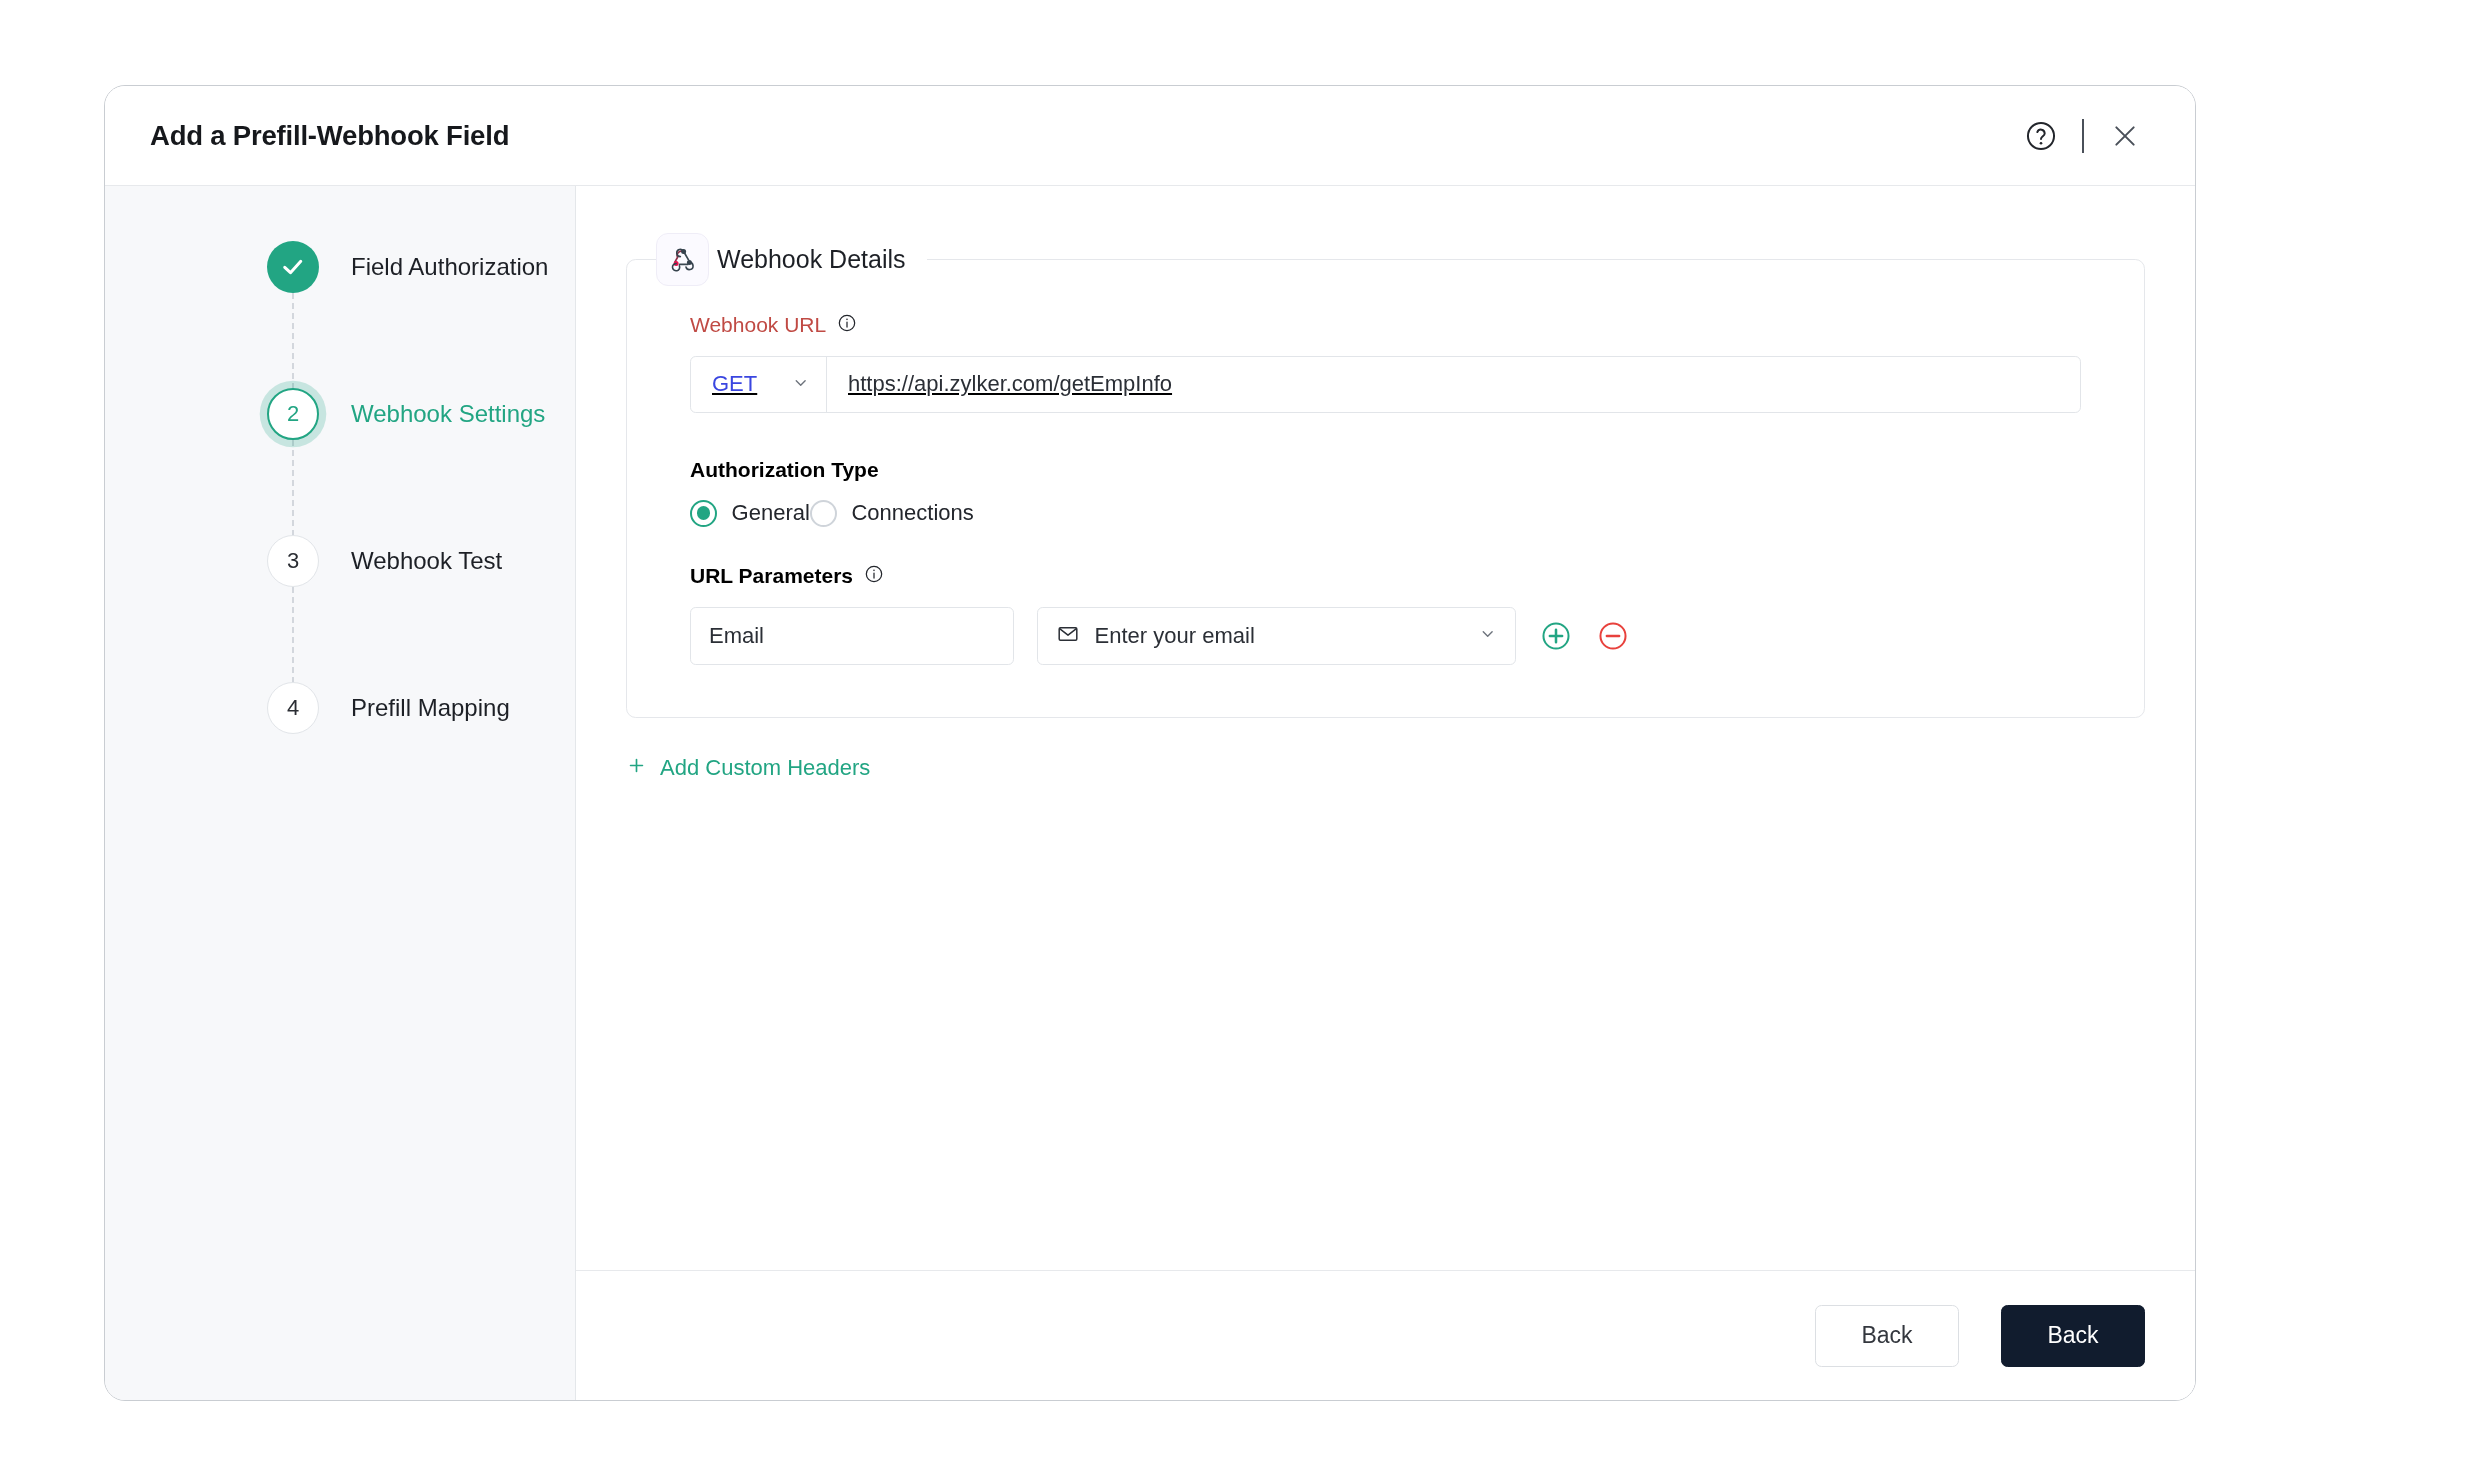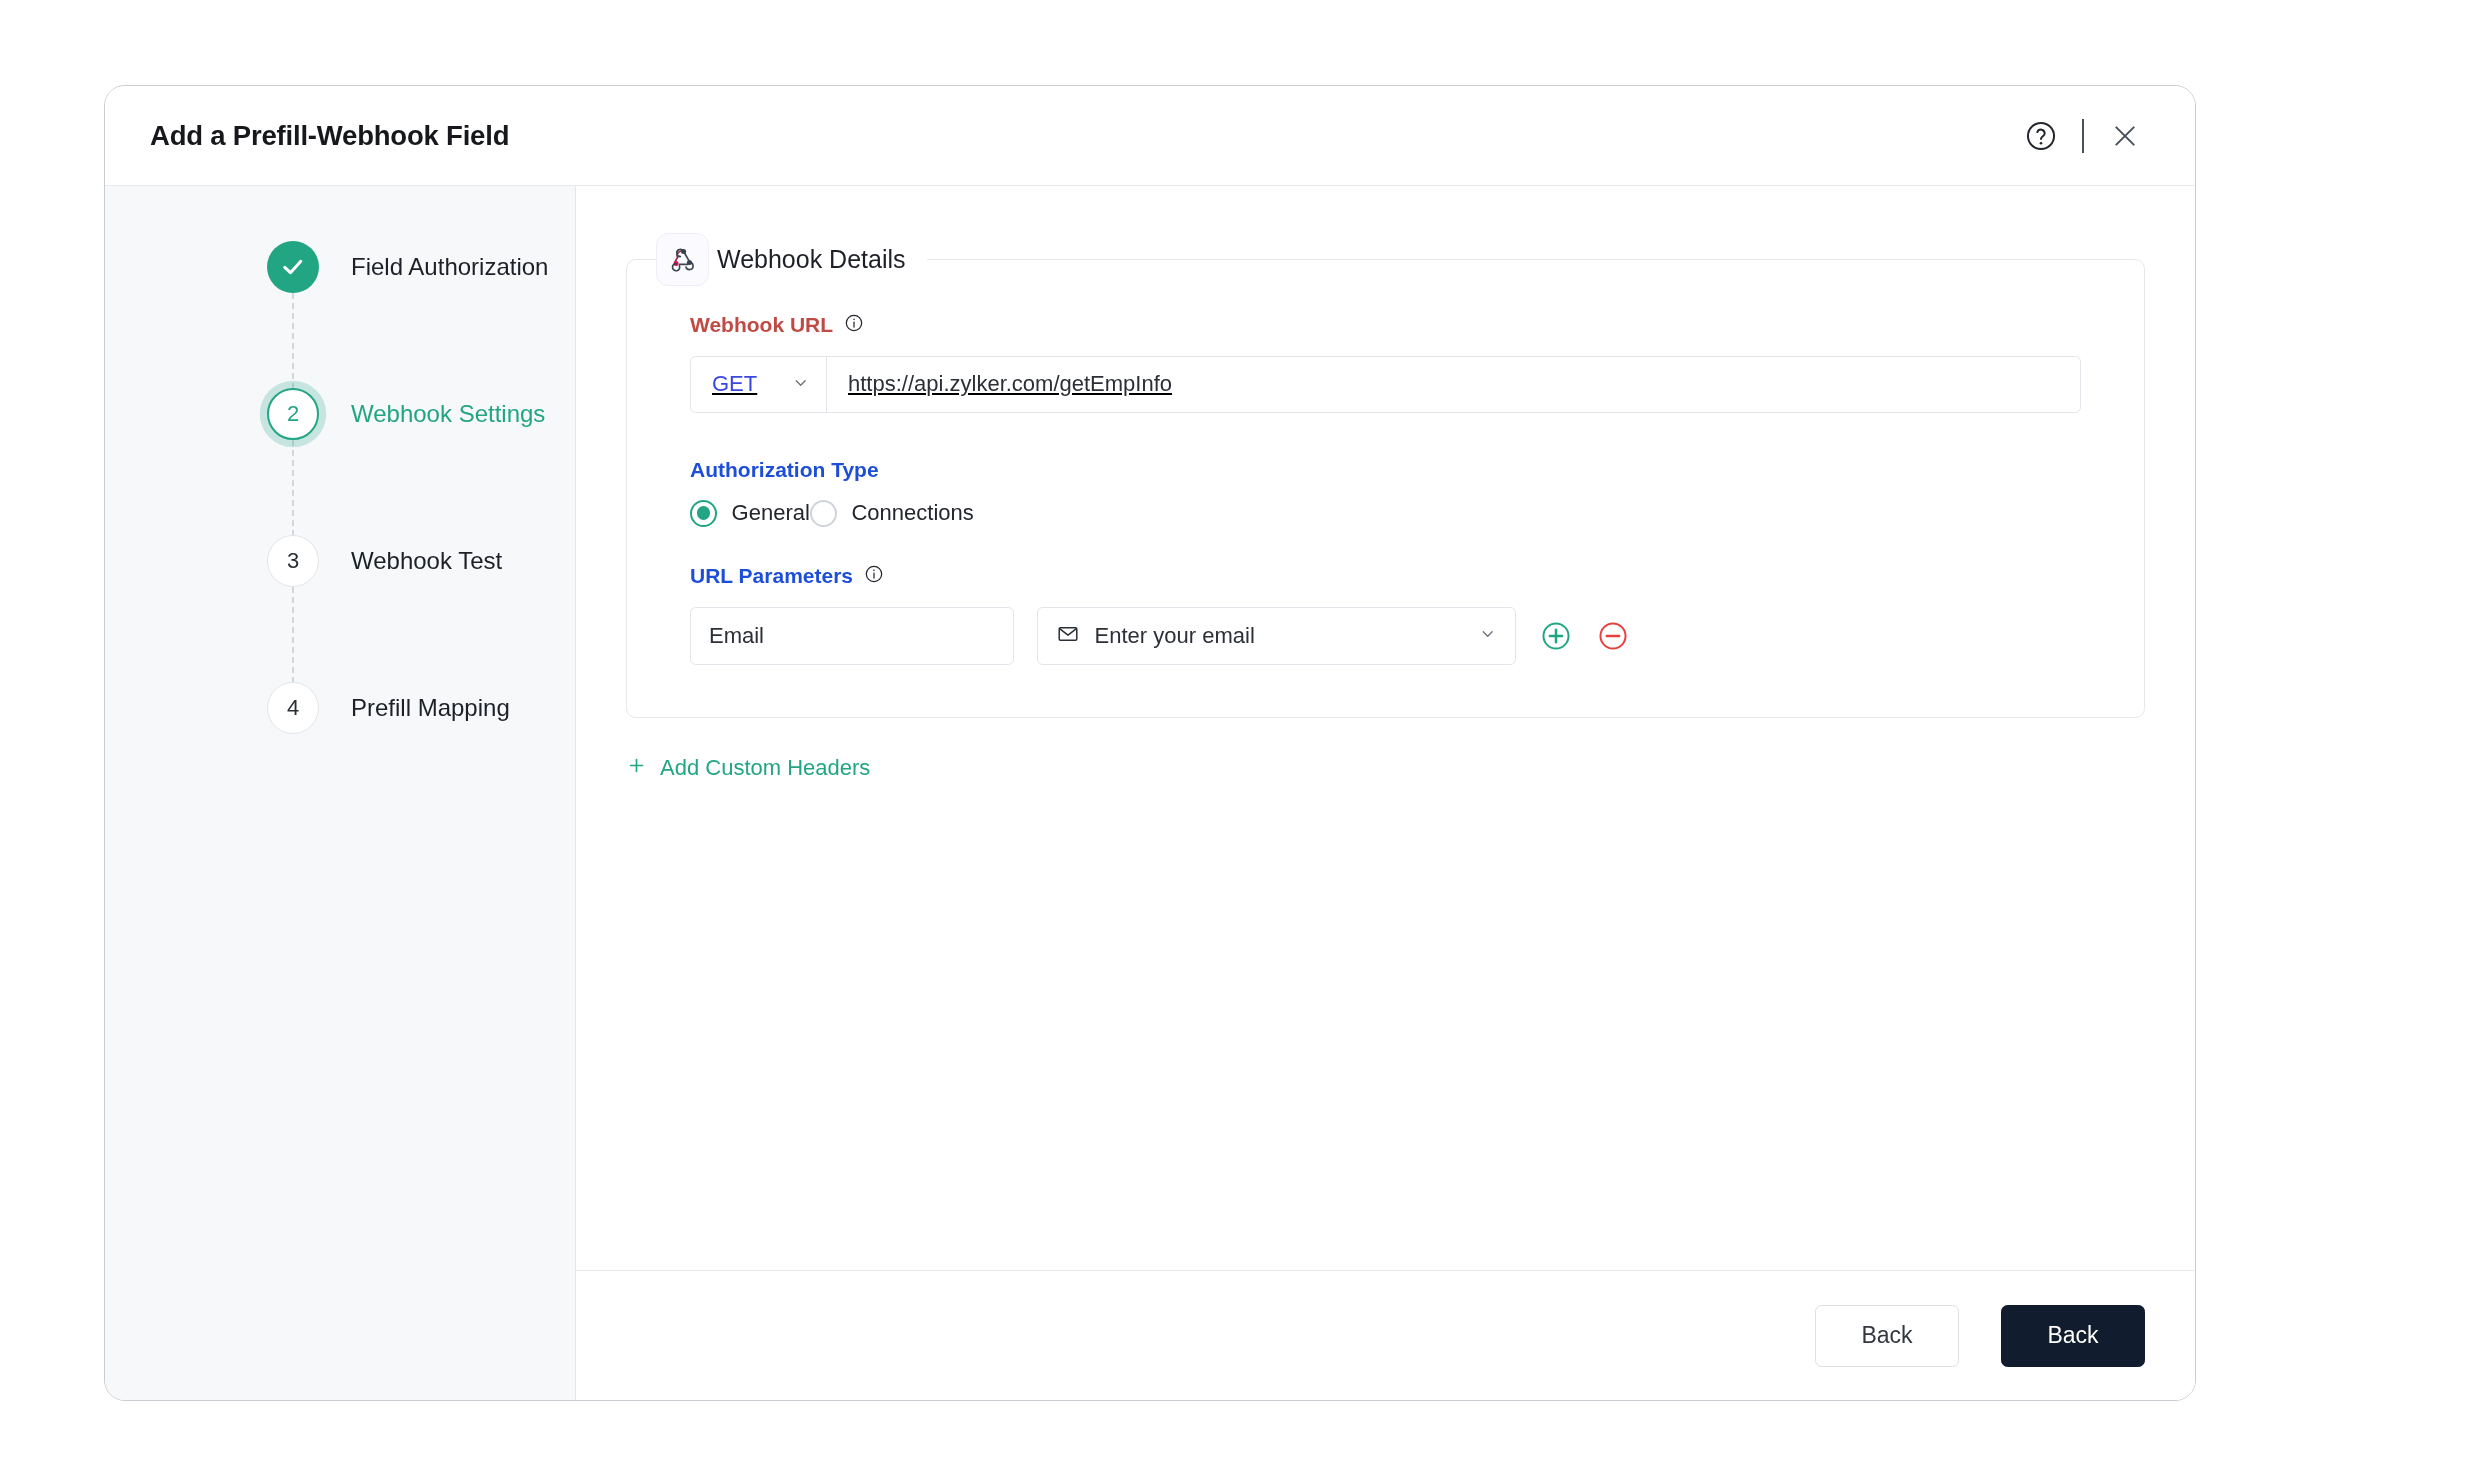"Webhook URL" .field-label.required-error { font-weight: bold -> normal }
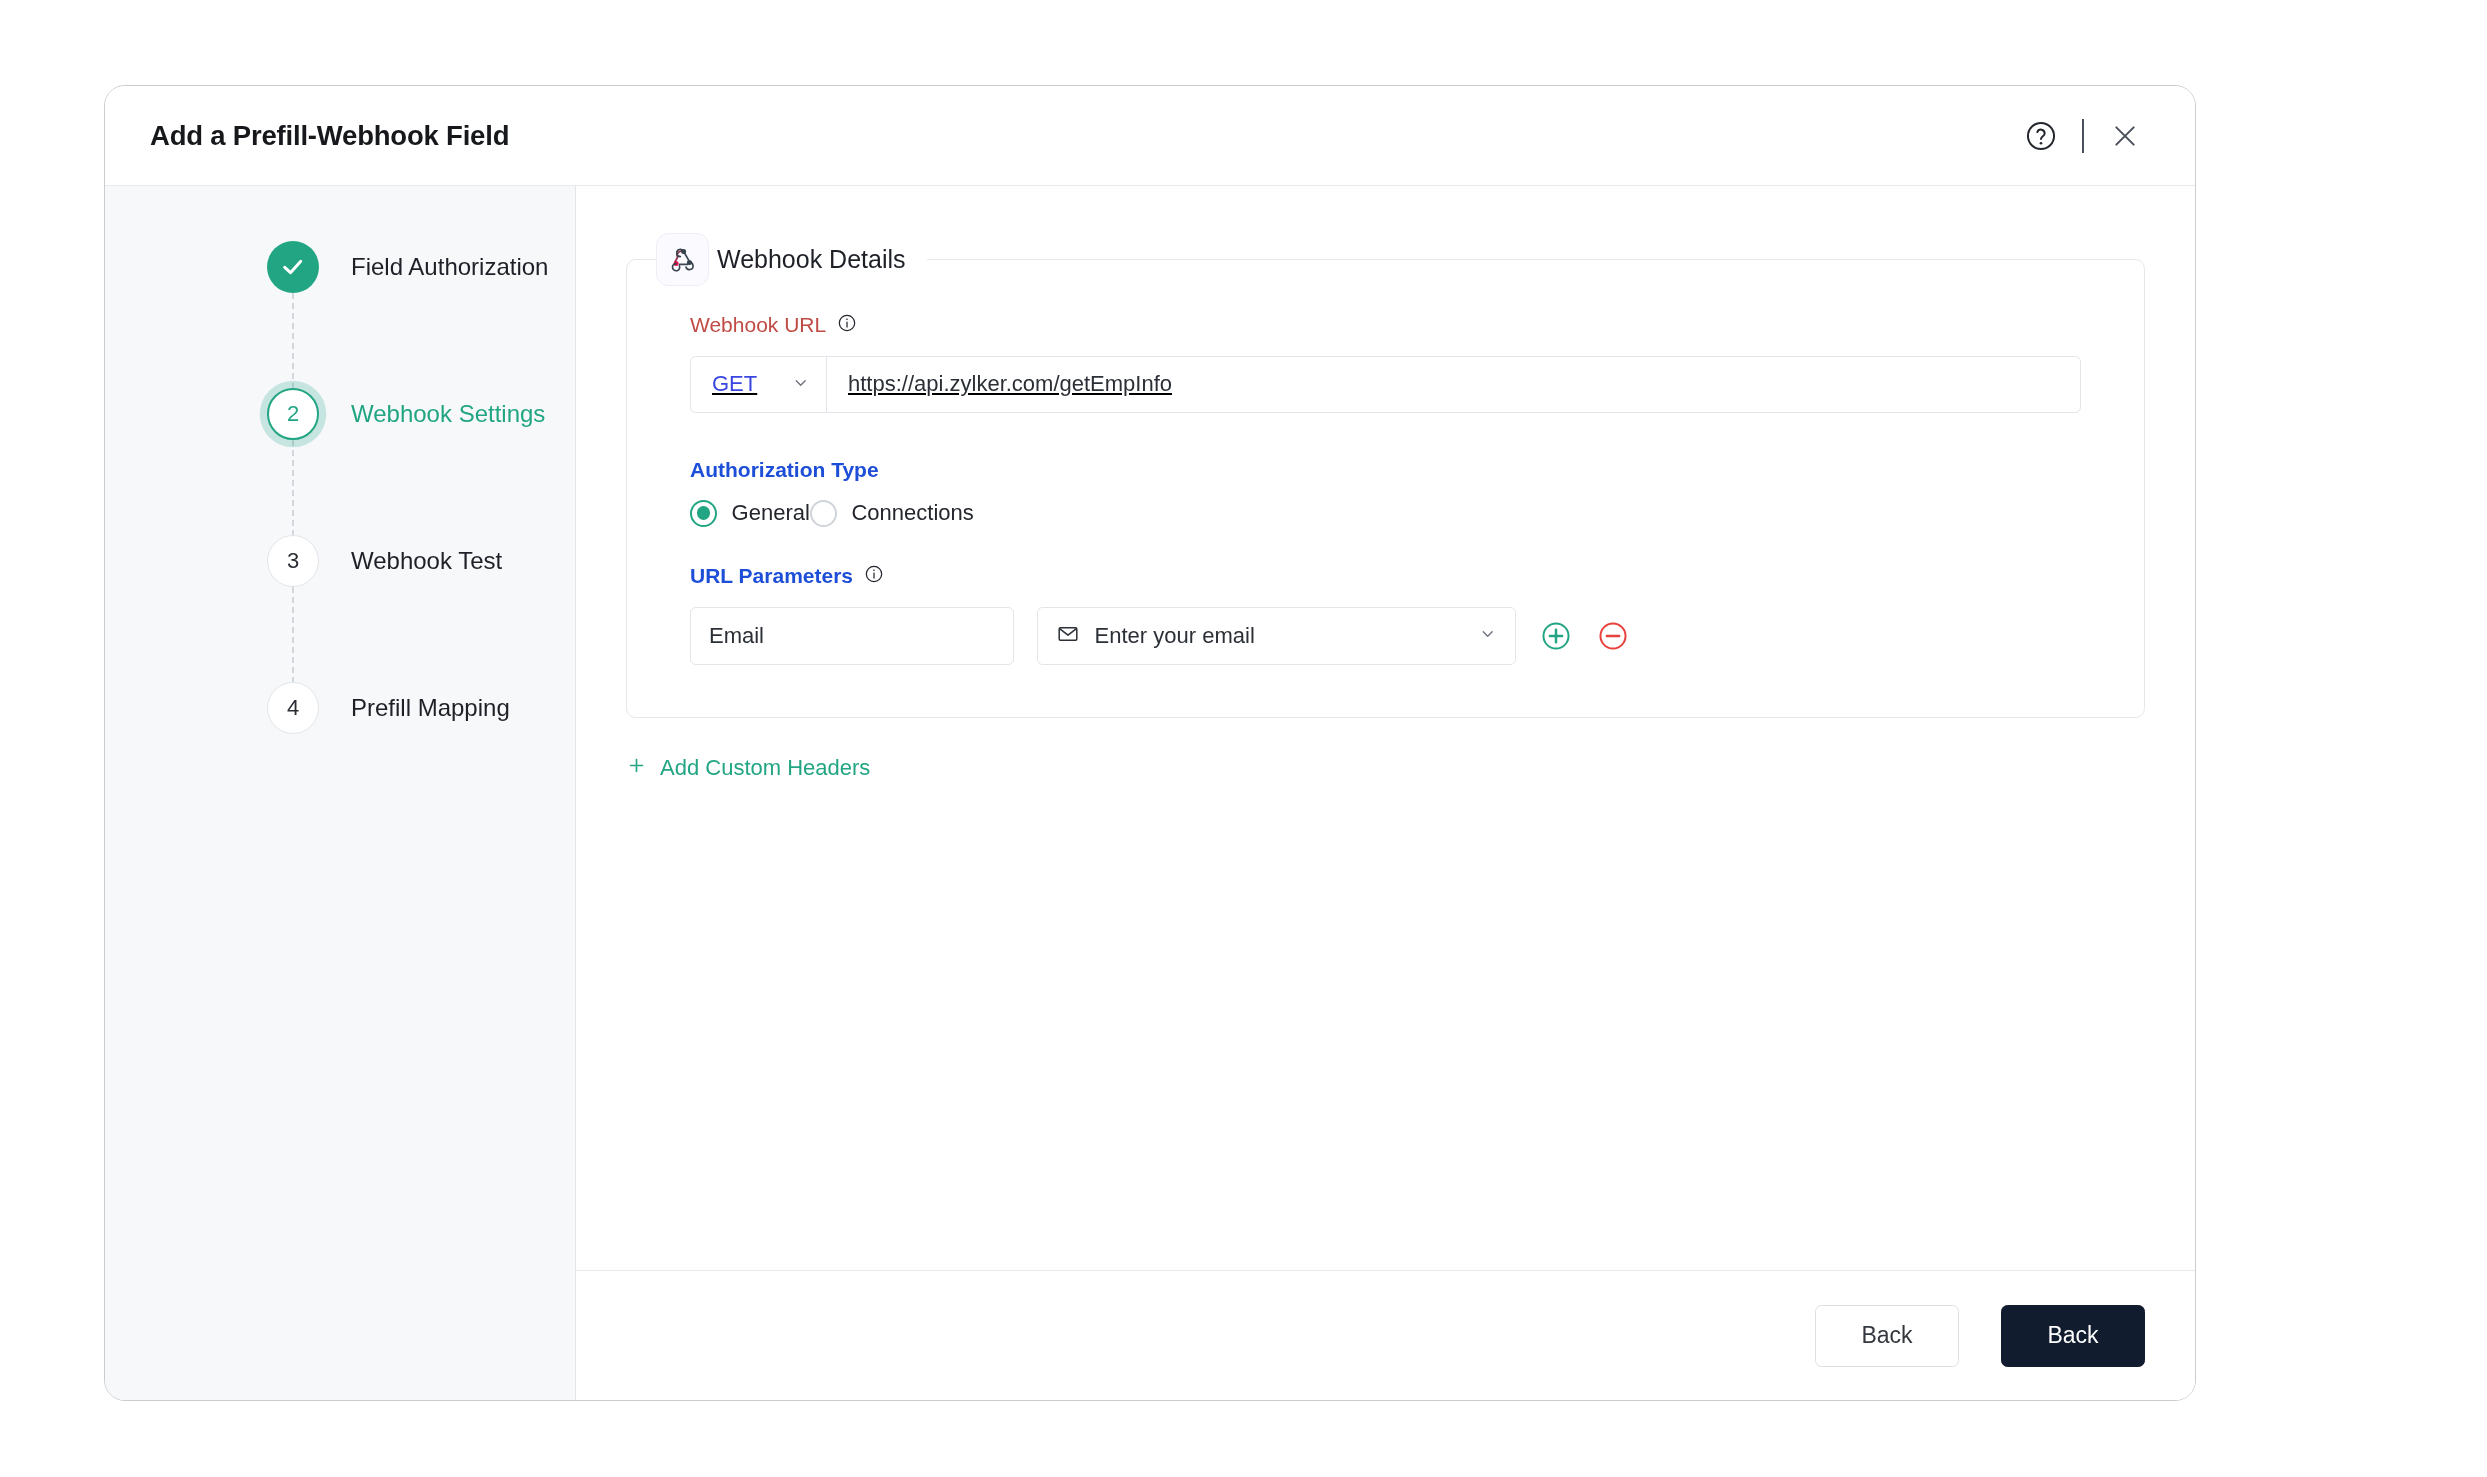"Authorization Type" .field-label { color: #1d4ed8 -> #000000 }
